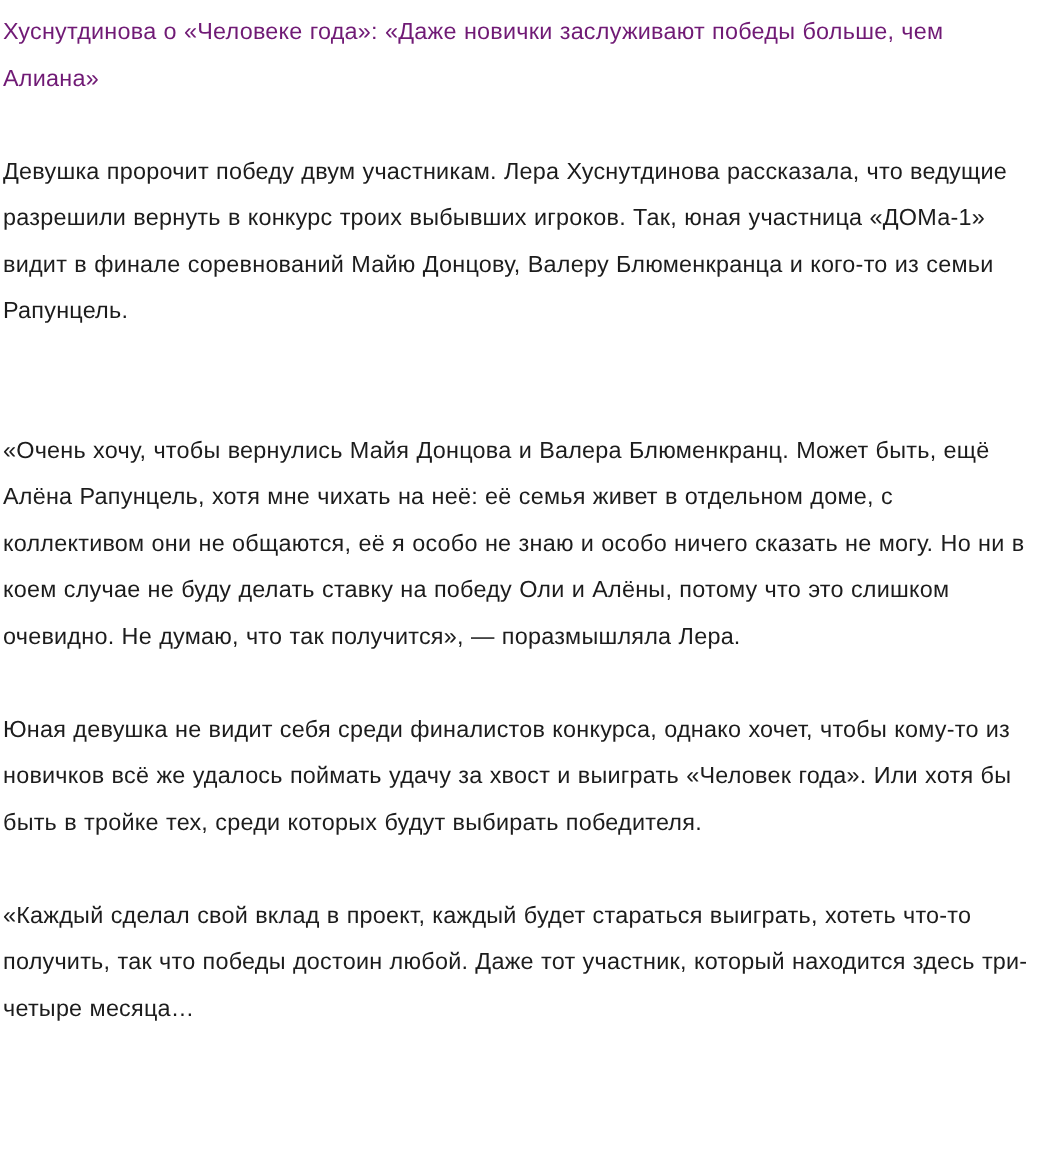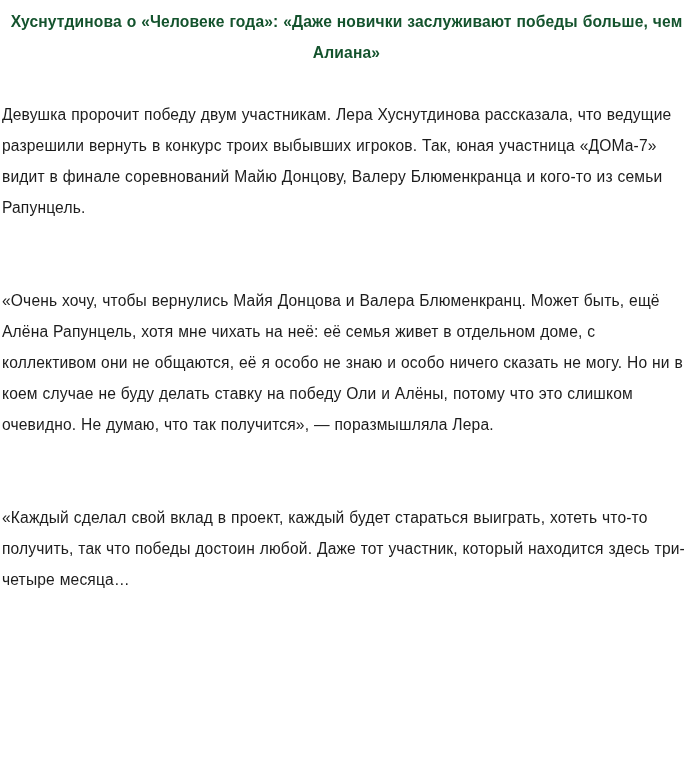"Хуснутдинова о «Человеке года»: «Даже" .article-title { color: #14532d -> #701a75; font-weight: 700 -> 400; text-align: center -> left }
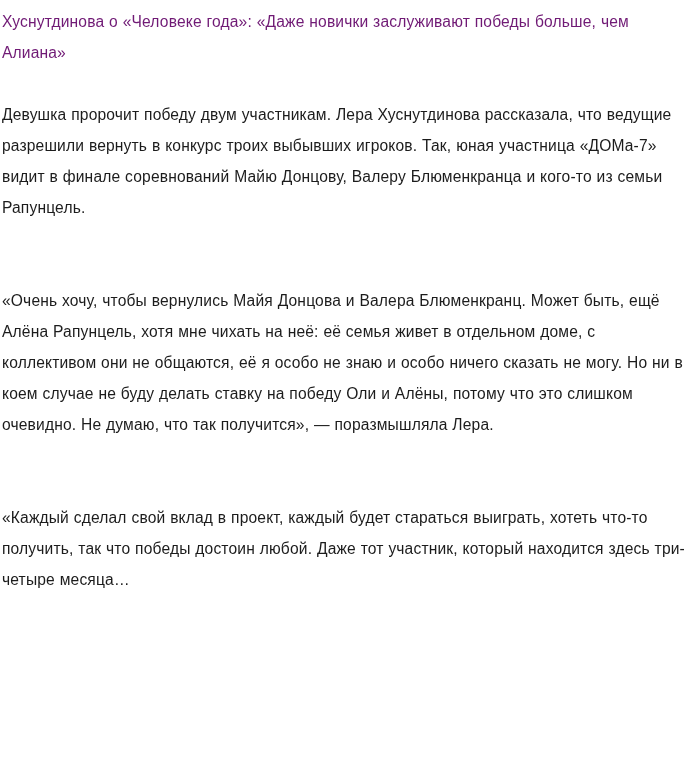"Девушка пророчит победу двум участникам." p.article-paragraph { text: ДОМа-7 -> ДОМа-1 }
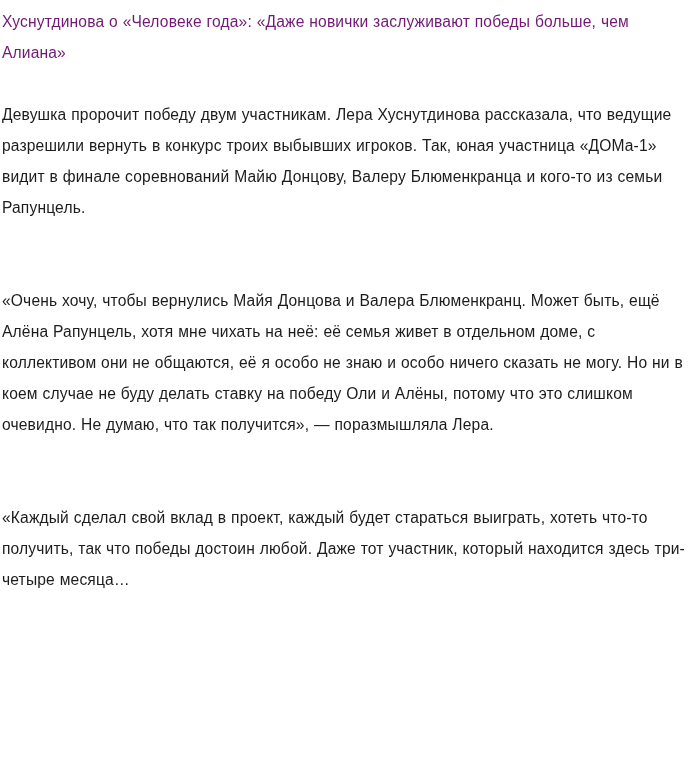"Юная девушка не видит себя" p.article-paragraph { html: none -> <p>Юная девушка не видит себя среди финалистов конкурса, однако хочет, чтобы кому-то из новичков всё же удалось поймать удачу за хвост и выиграть «Человек года». Или хотя бы быть в тройке тех, среди которых будут выбирать победителя.</p> }
